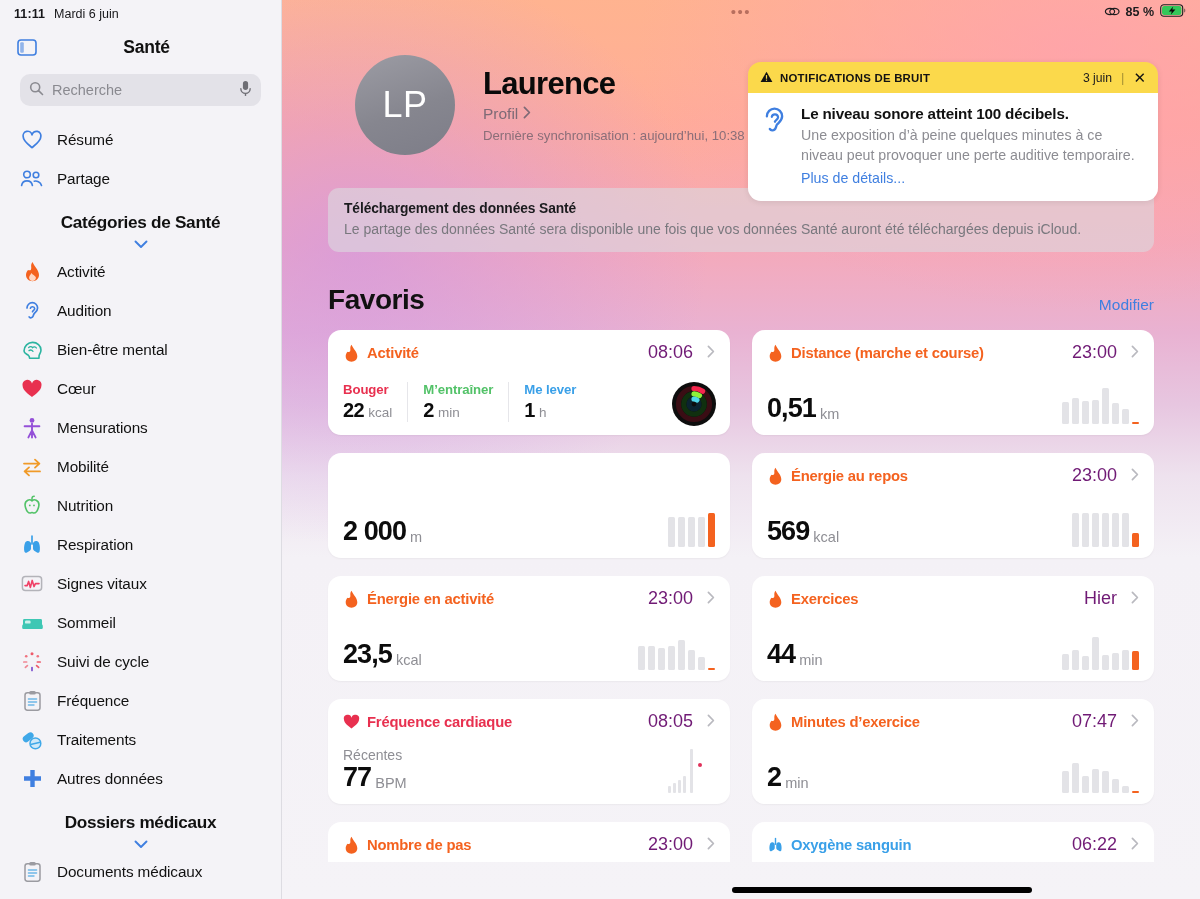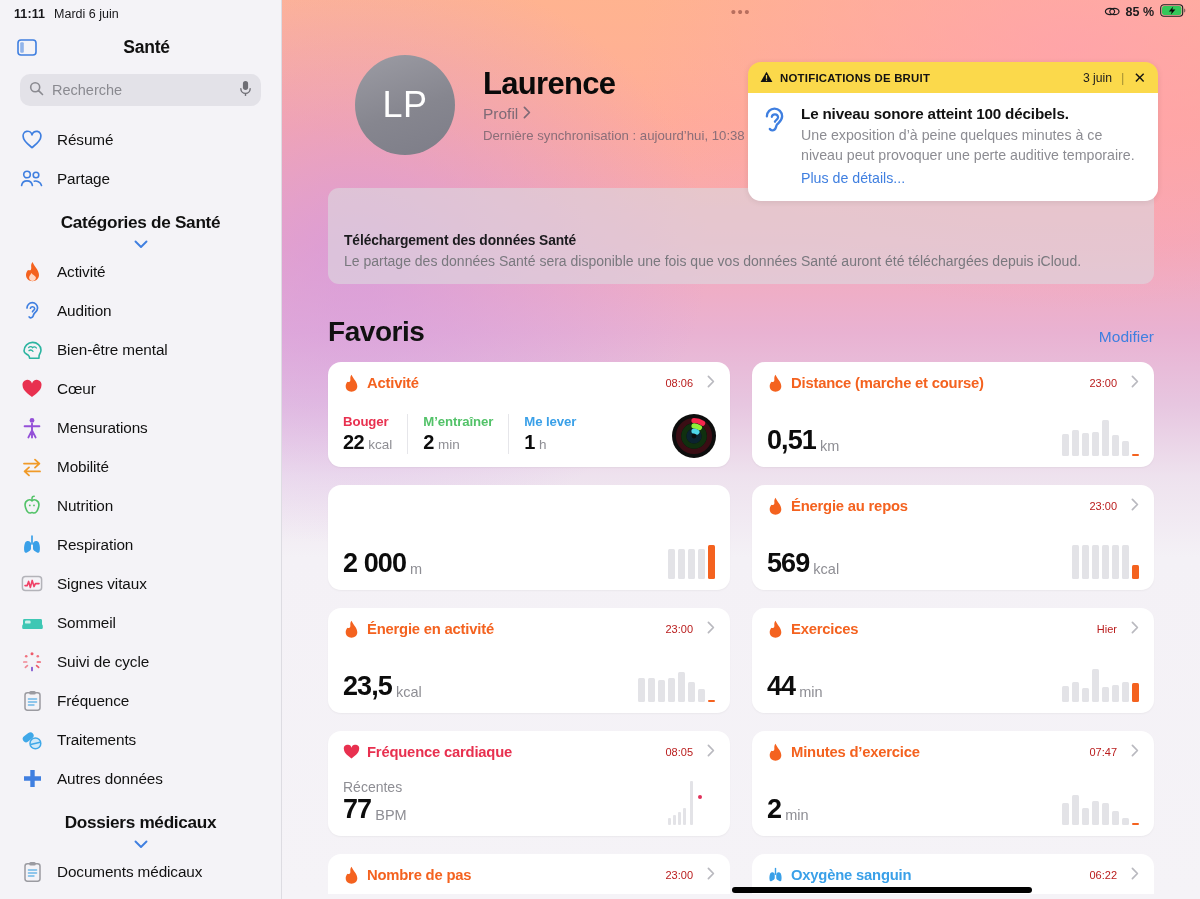"Téléchargement des données Santé" .dl-h { margin-top: 32px -> none }
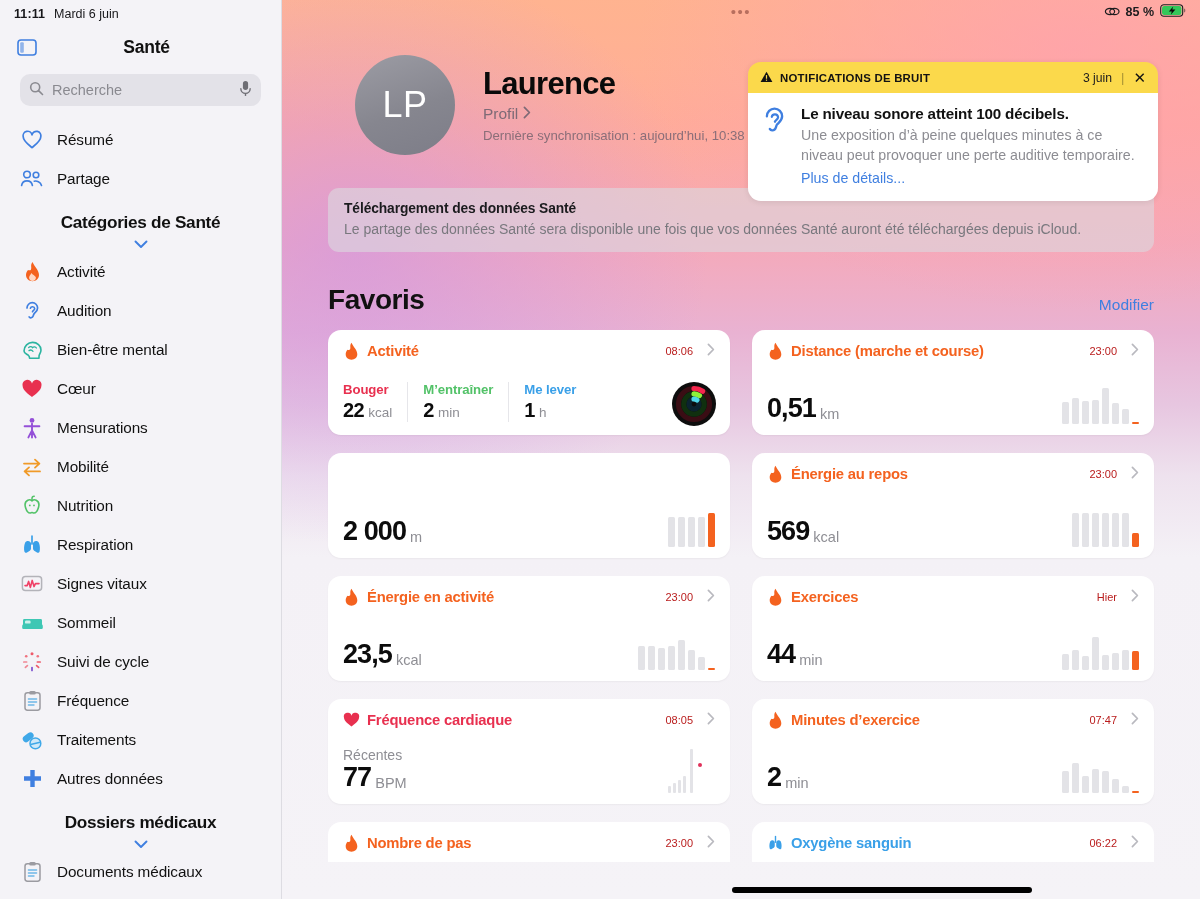"08:06" .card-time { color: #b91c1c -> #701a75; font-size: 11px -> 18px }
